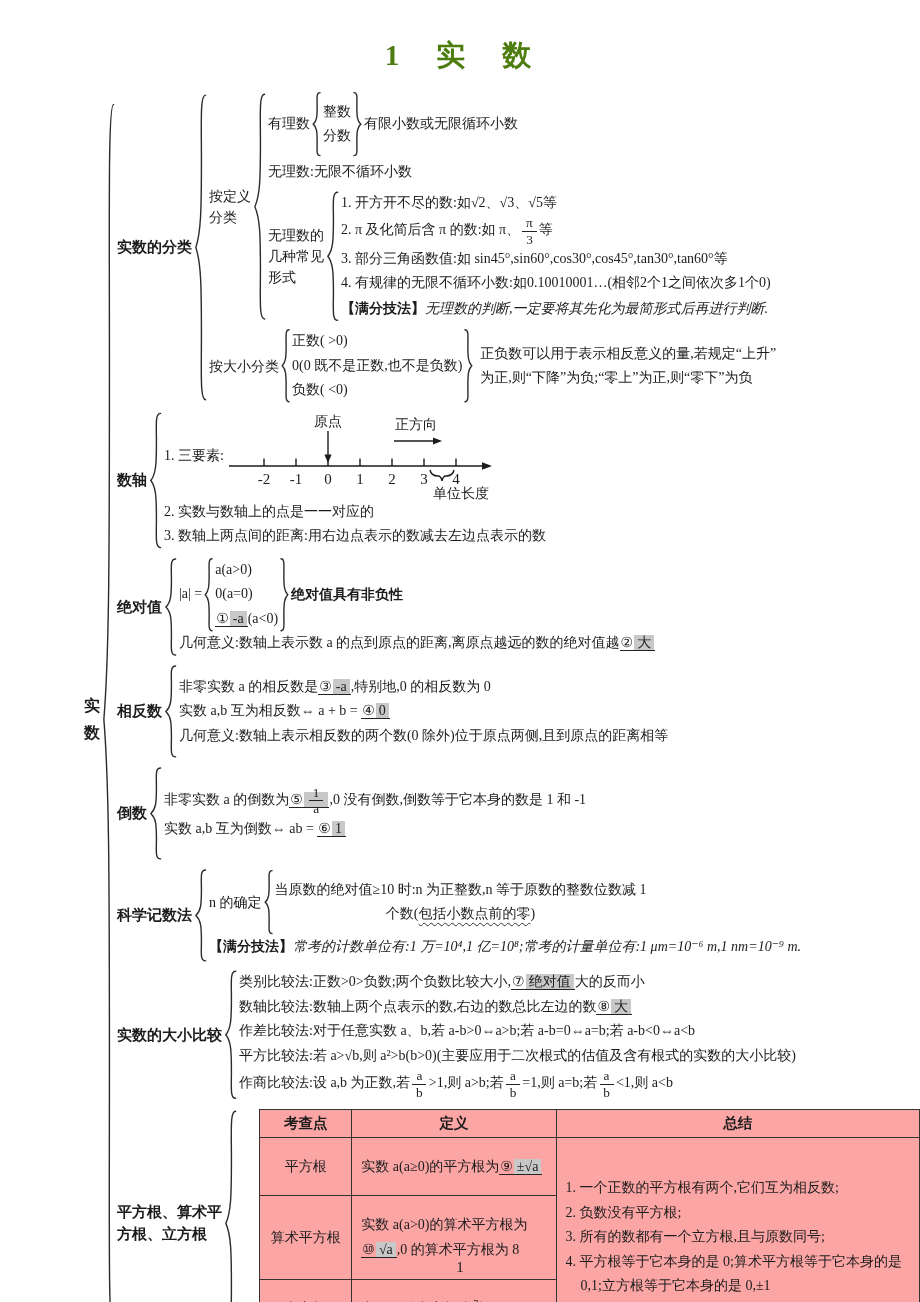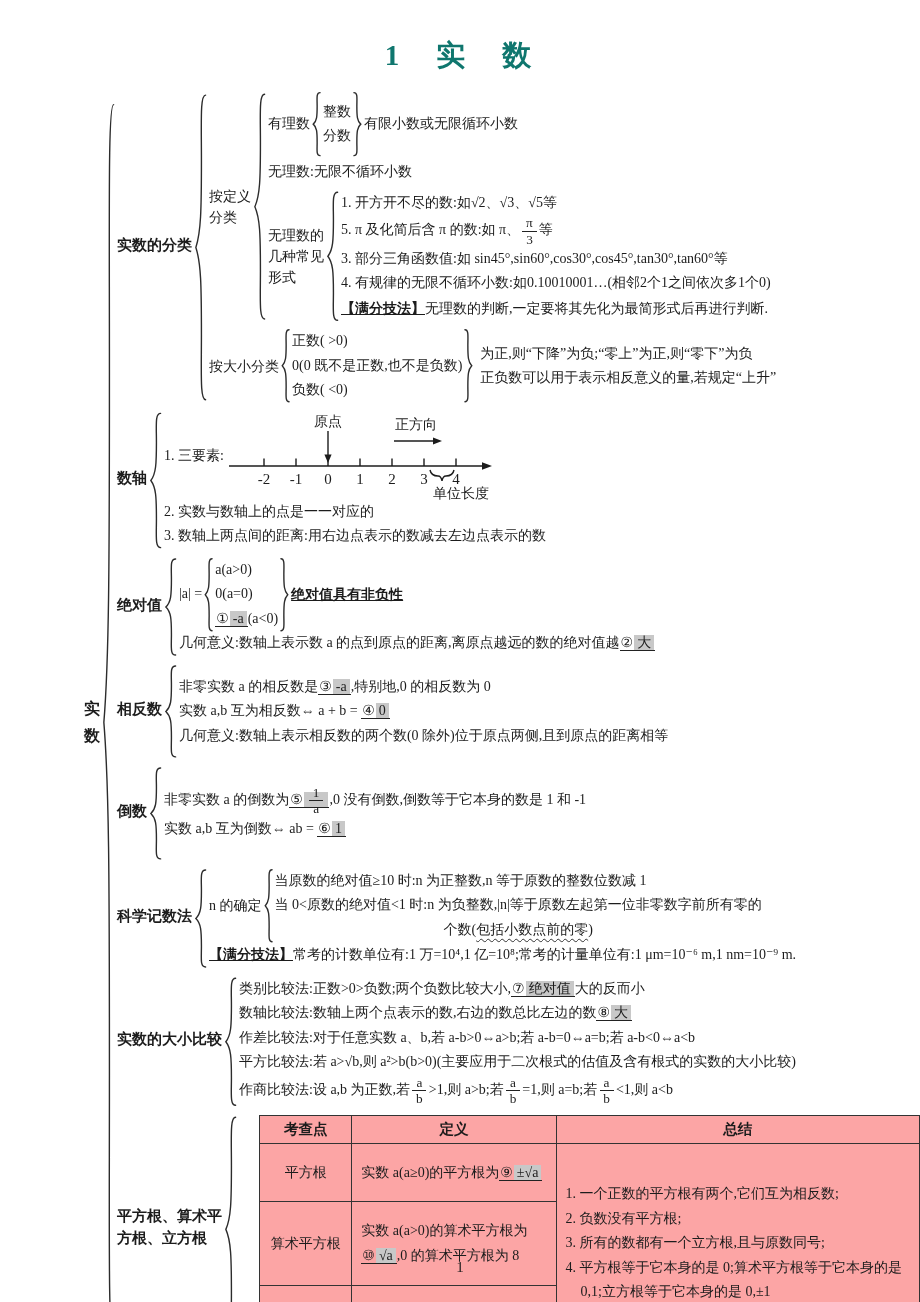"1 实 数" .title { color: #0f766e -> #4d7c0f }
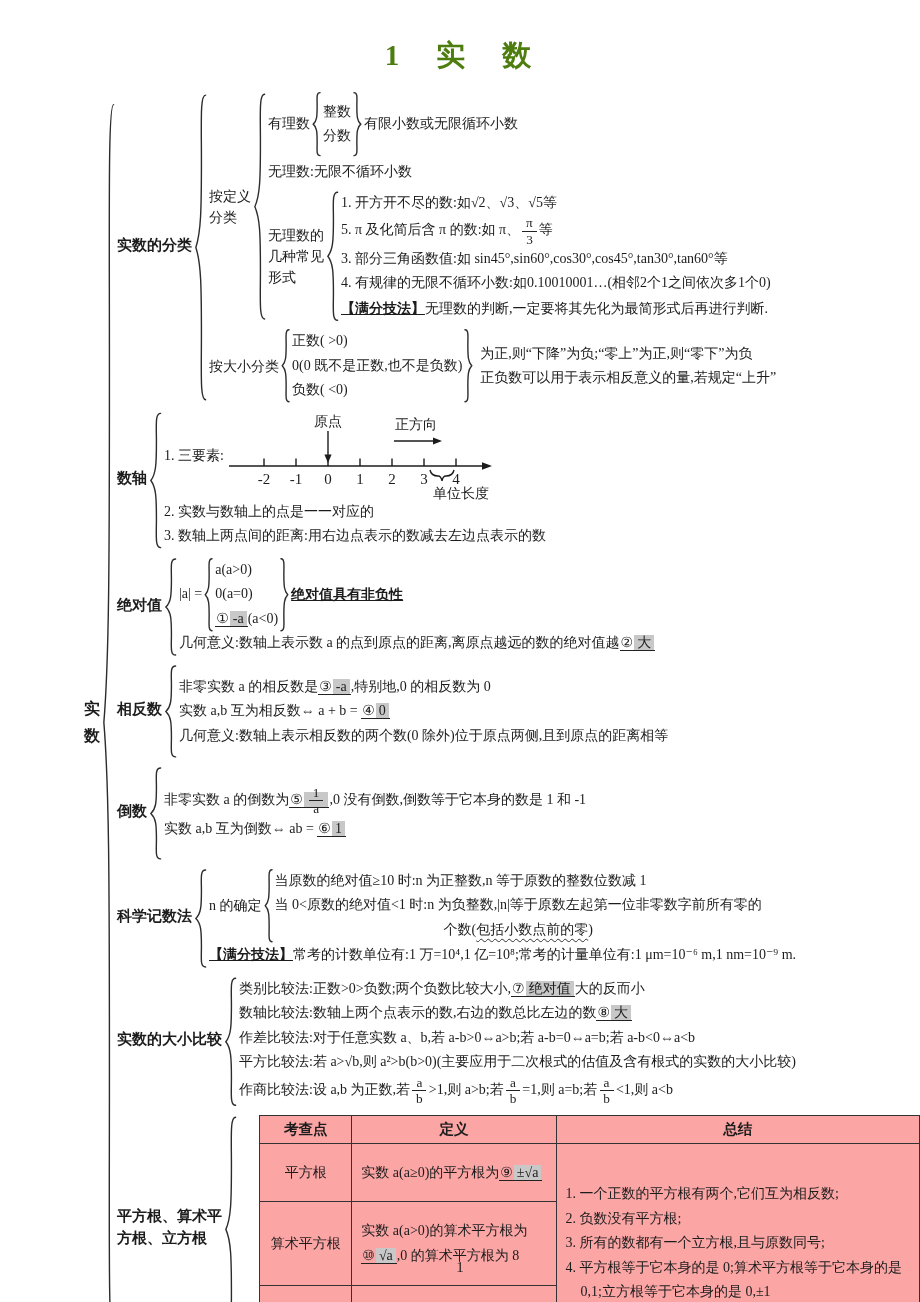"5. π 及化简后含 π 的数:如" span { text: 5 -> 2 }
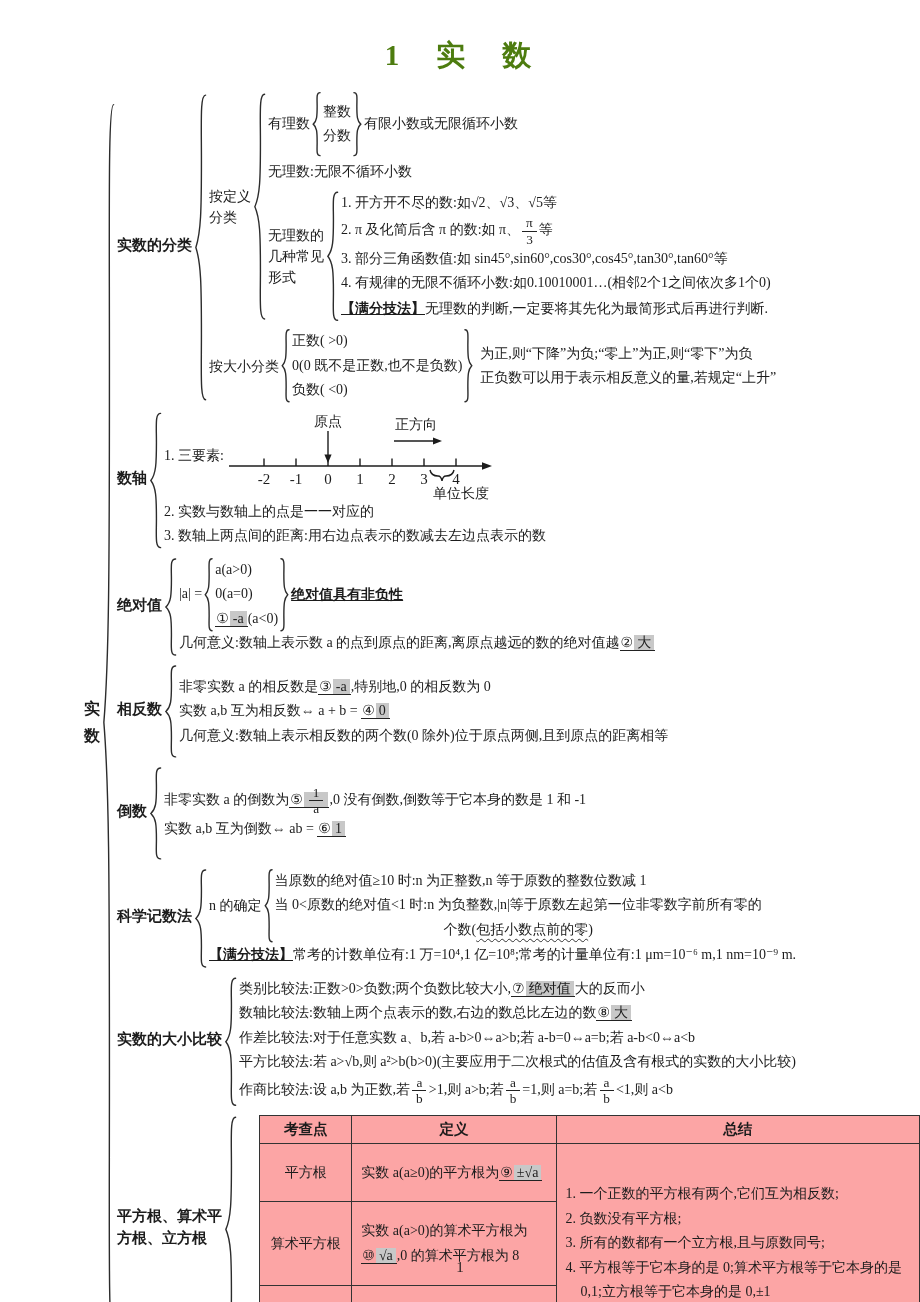"实数的分类" .lbl { font-family: Liberation Mono, monospace -> Liberation Serif, serif }
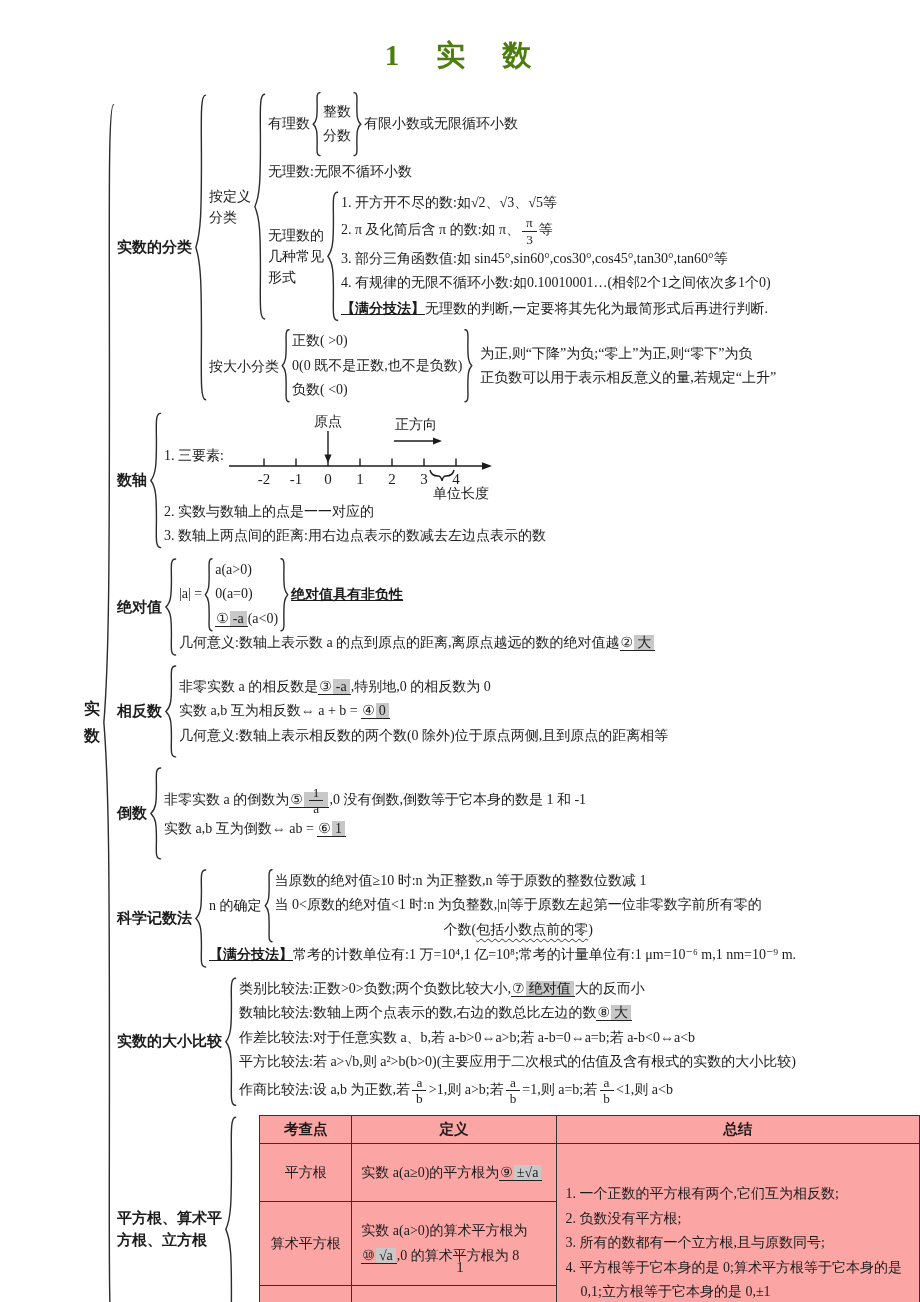"【满分技法】" .hd { text-decoration: underline -> none }
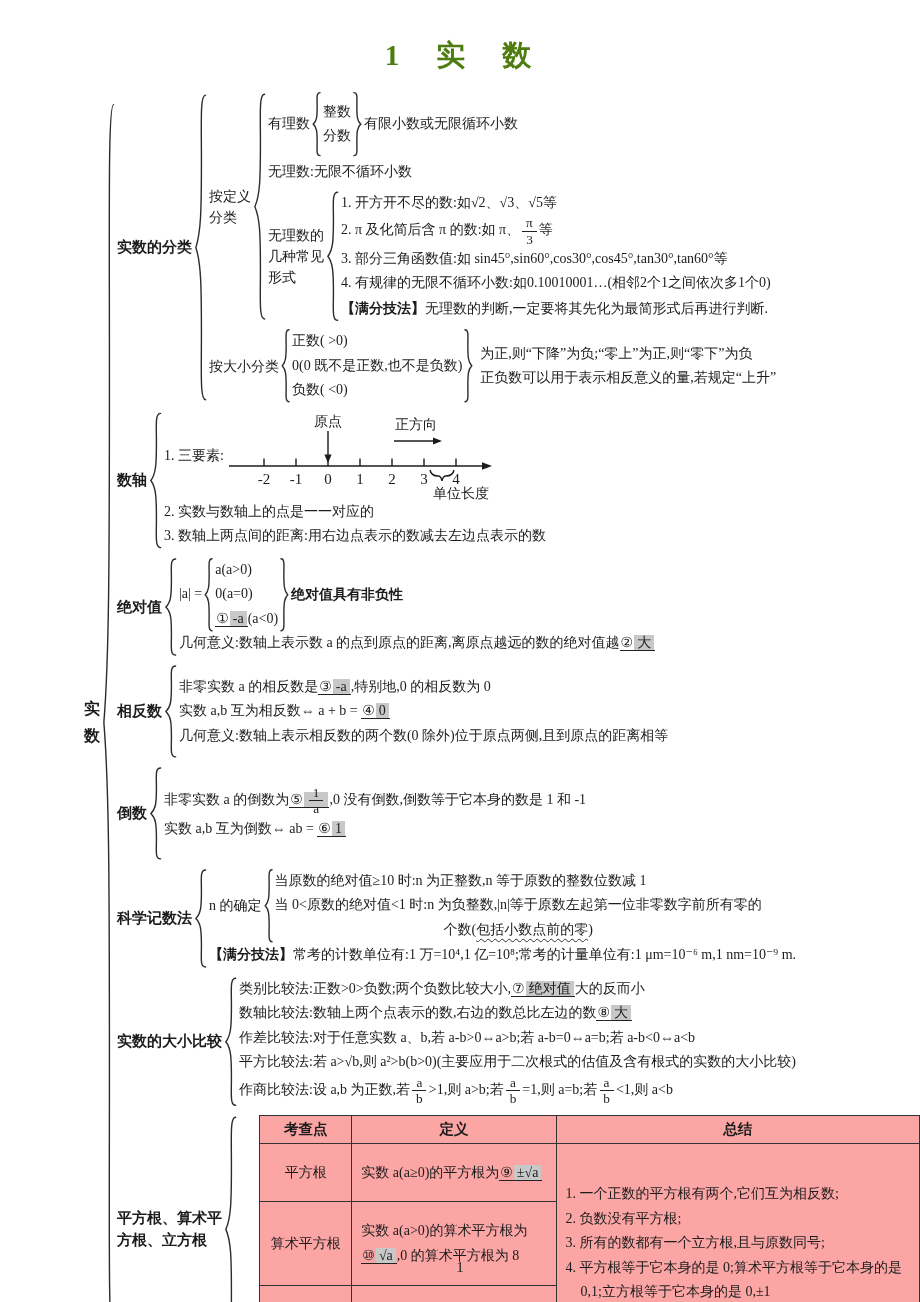"无理数的判断,一定要将其先化为最简形式后再进行判断." .kai { font-style: none -> italic }
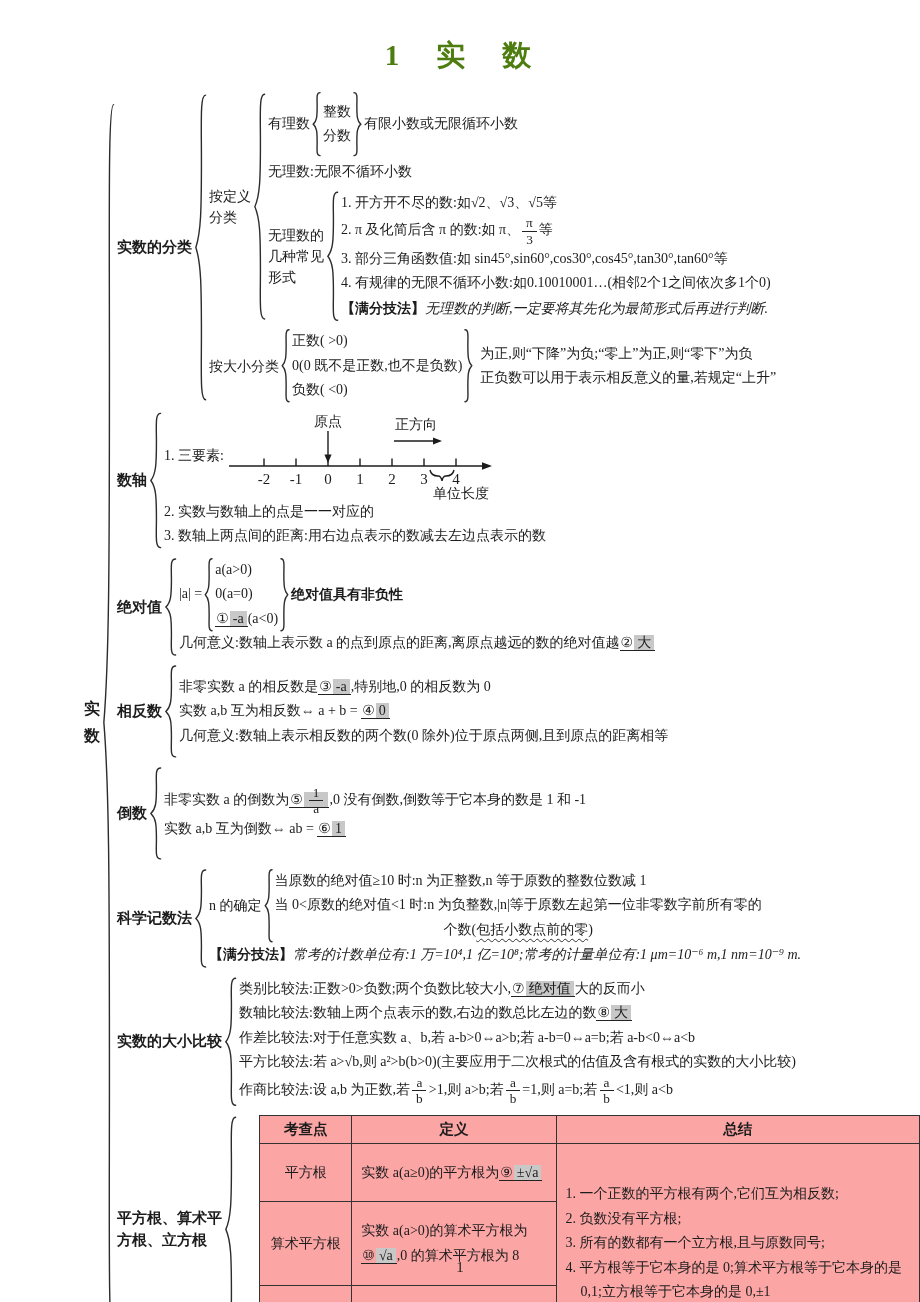"为正,则“下降”为负;“零上”为正,则“零下”为负" span.ln { order: before "正负数可以用于表示相反意义的量,若规定“上升”" -> after "正负数可以用于表示相反意义的量,若规定“上升”" }
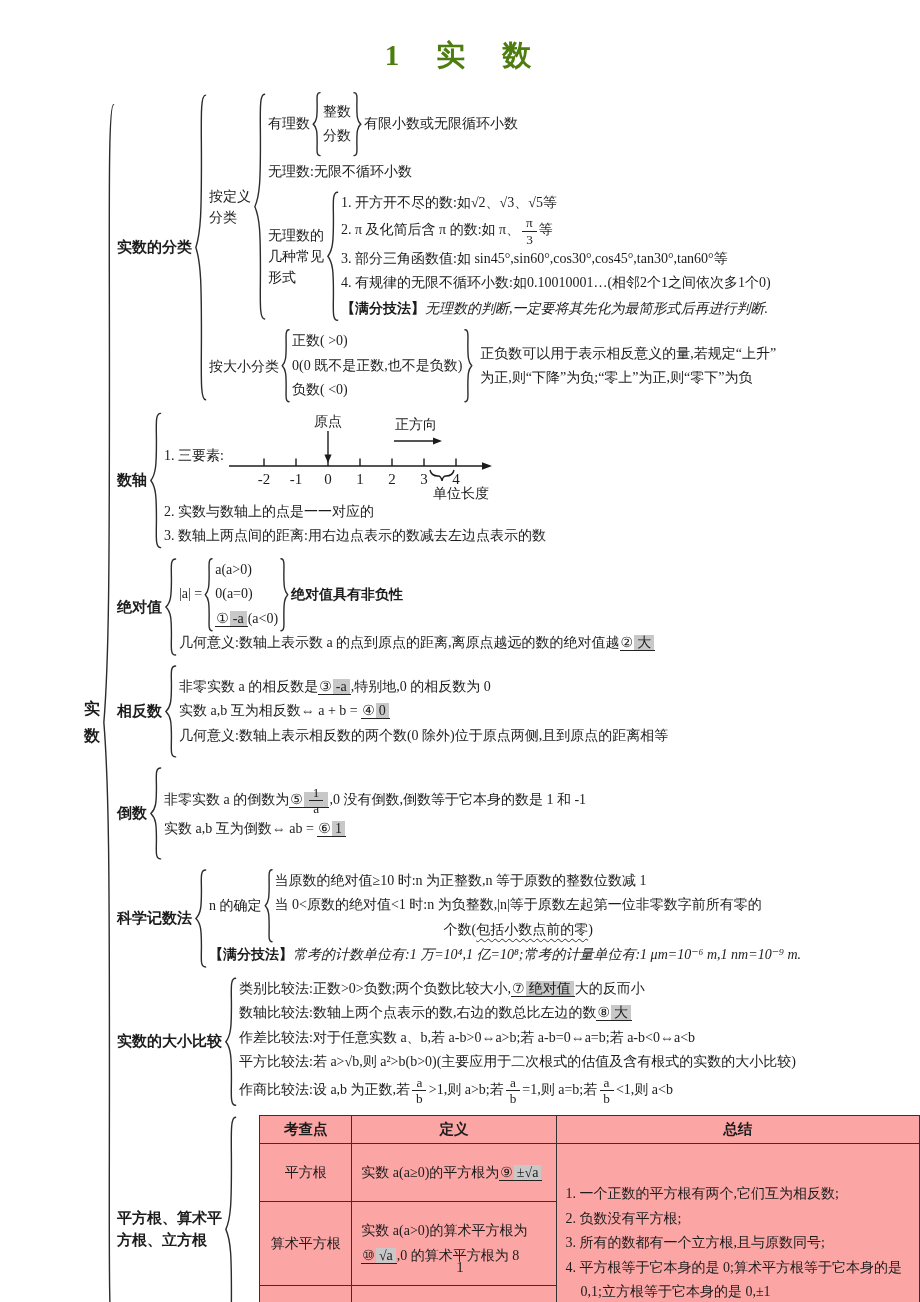"当 0<原数的绝对值<1 时:n" div.ln { html: <div>当 0&lt;原数的绝对值&lt;1 时:n 为负整数,|n|等于原数左起第一位非零数字前所有零的</div> -> none }
